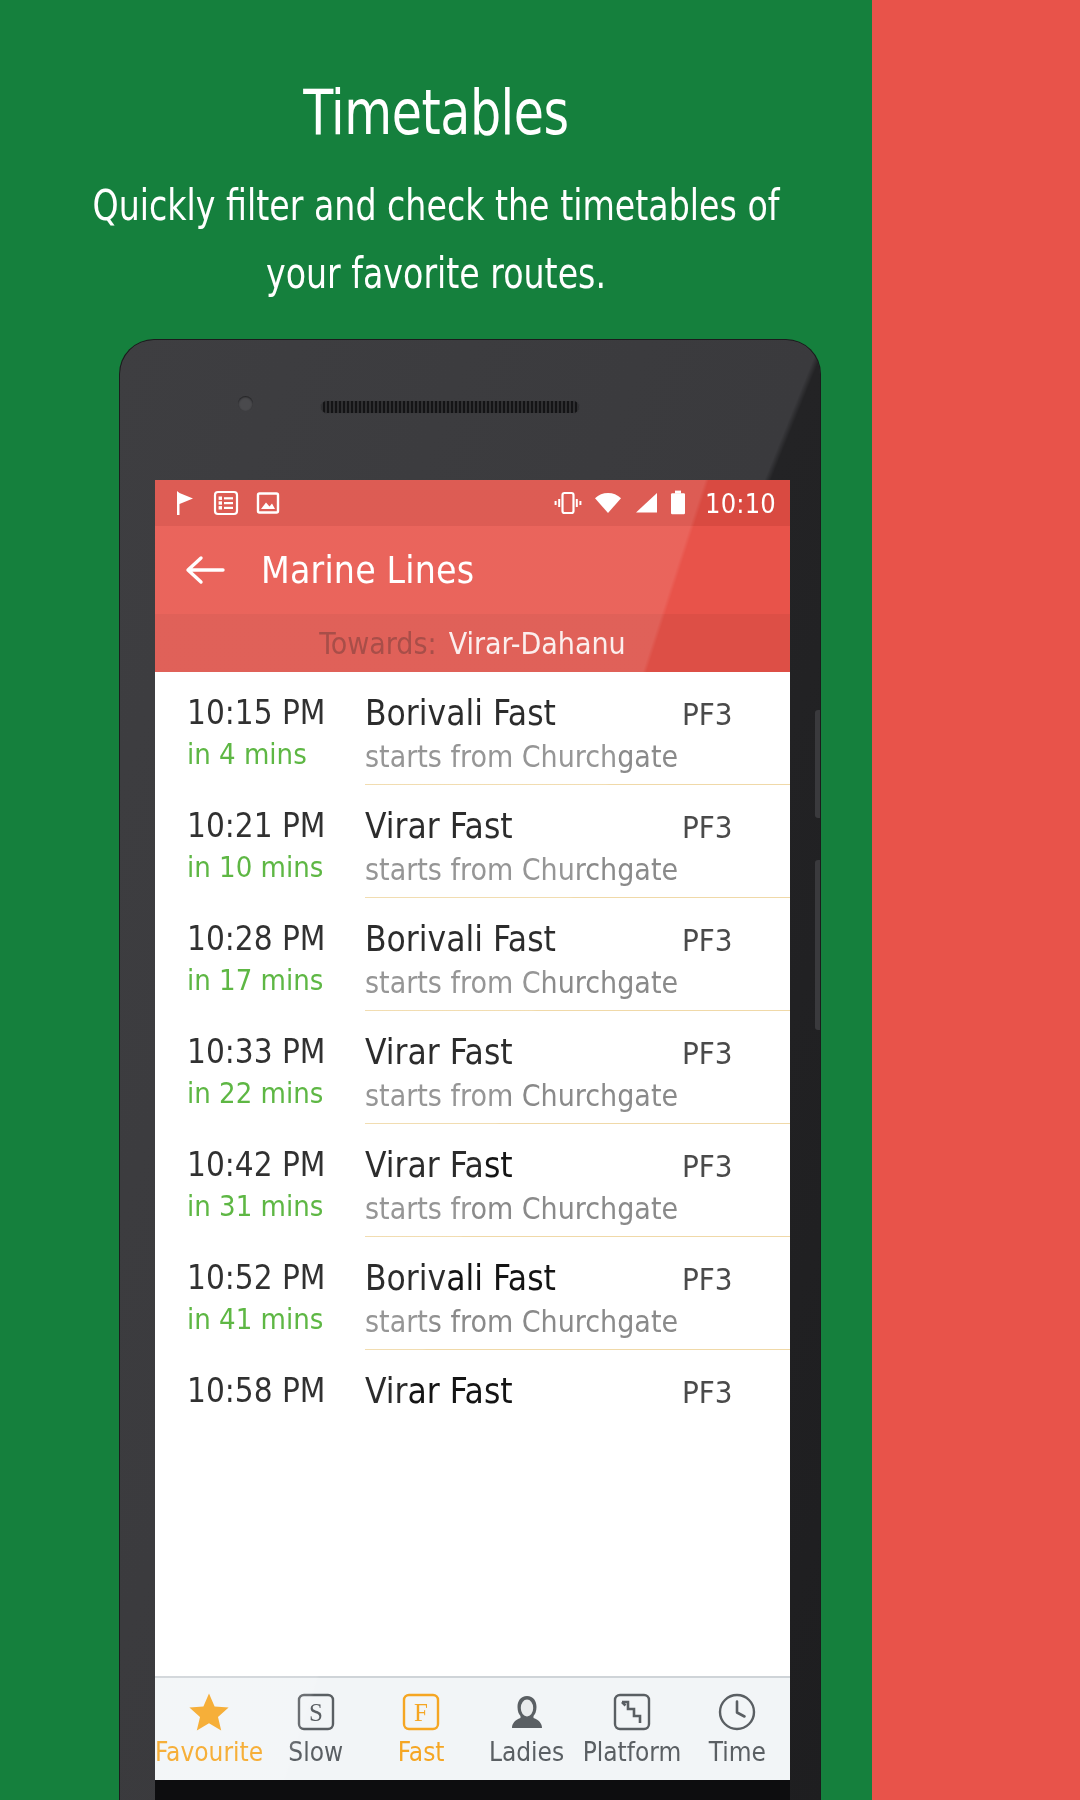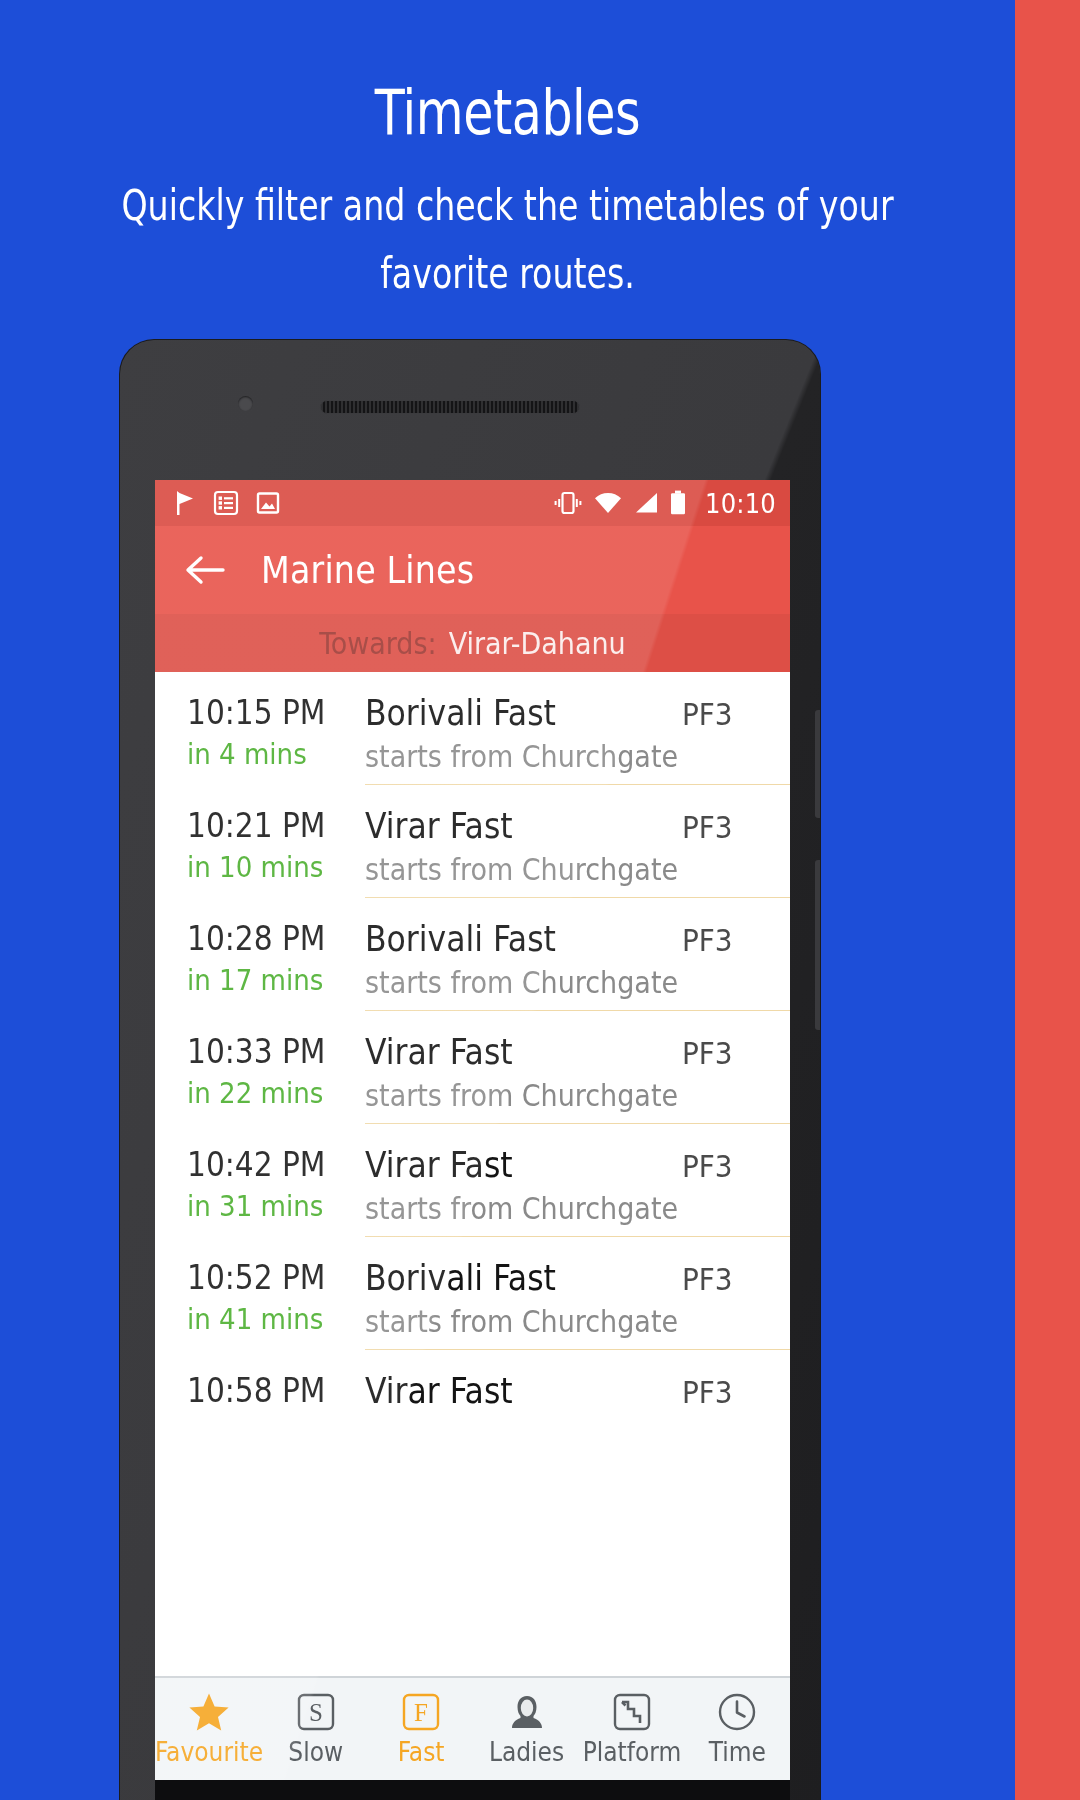"Timetables" .page { background: #1d4ed8 -> #15803d; width: 1015px -> 872px }
